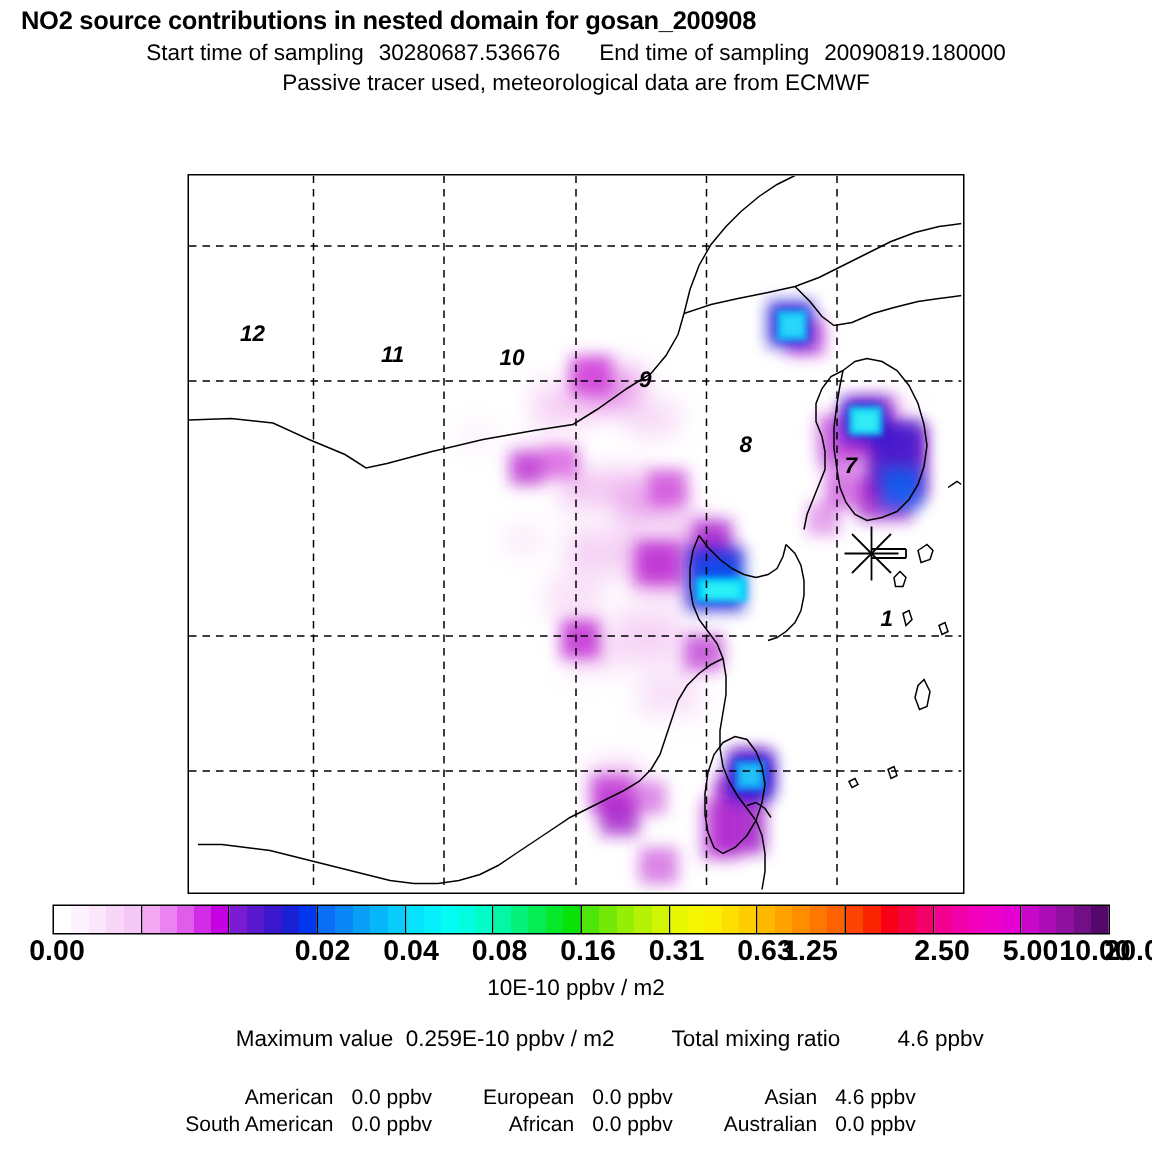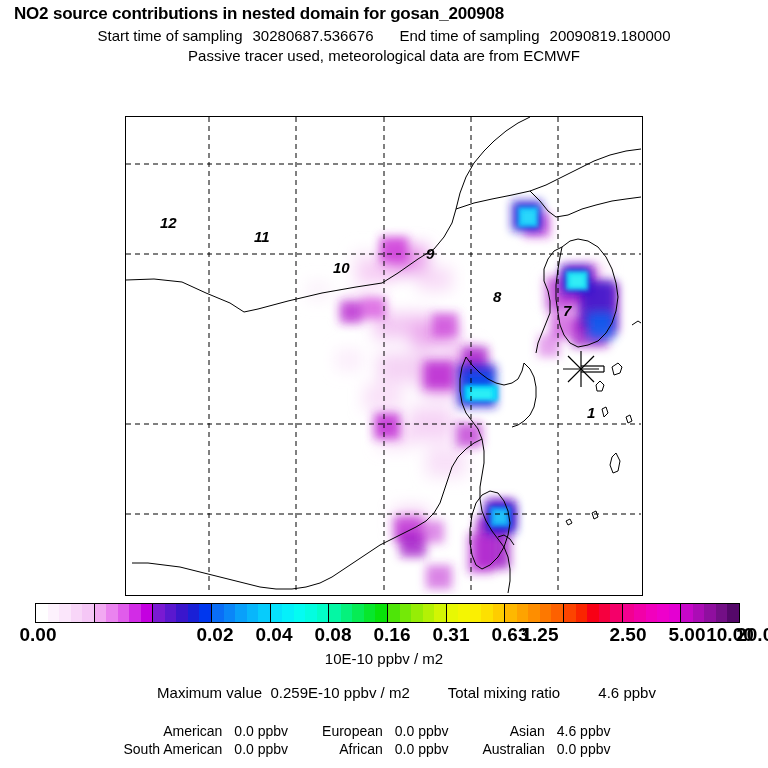"10" div.glabel { margin-top: 29px -> none }
